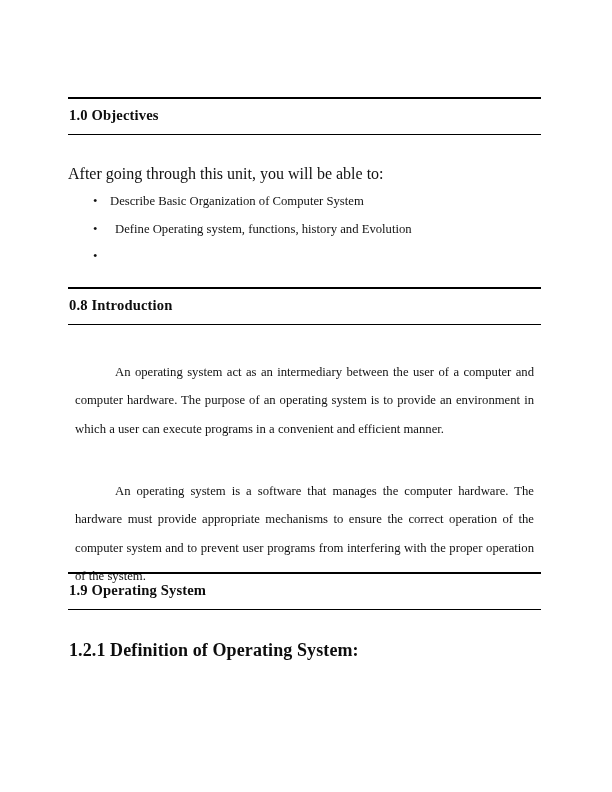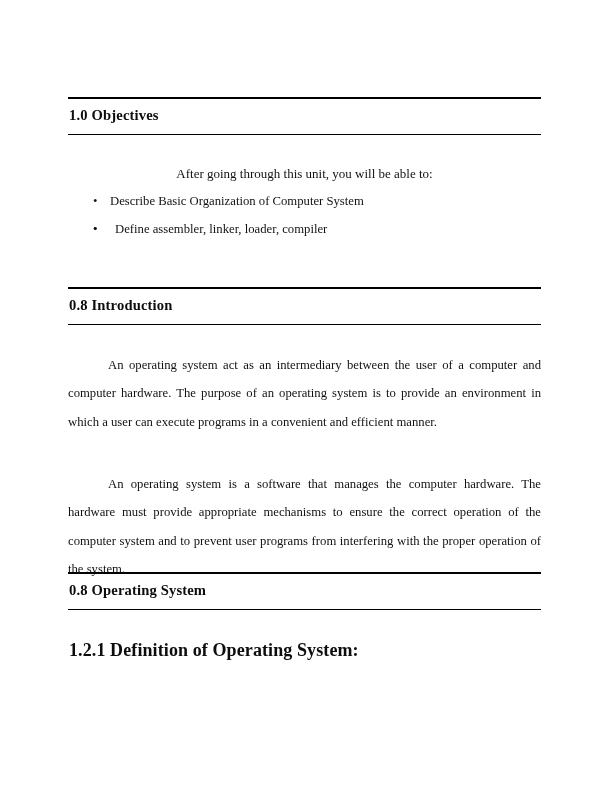"After going through this unit," .body-text { font-size: 13px -> 16px; text-align: center -> left }
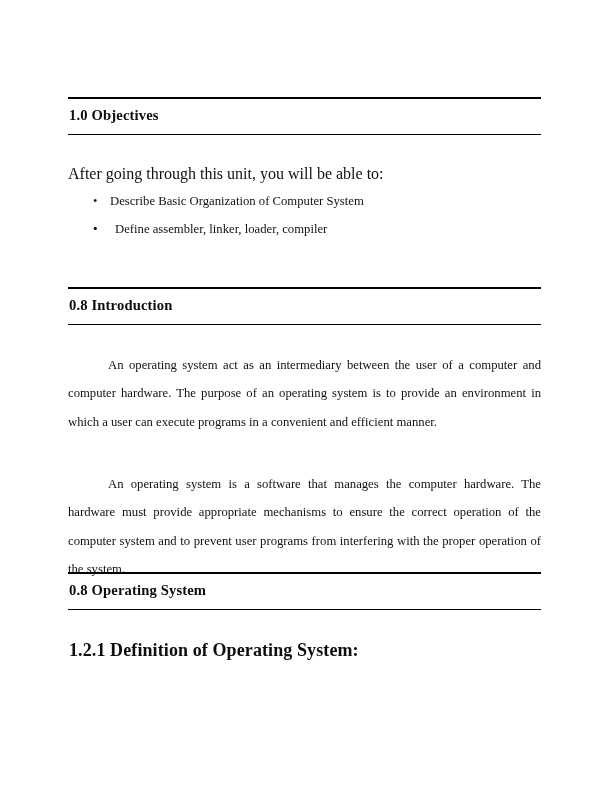"Define Operating system, functions," span { html: none -> <span>Define Operating system, functions, history and Evolution</span> }
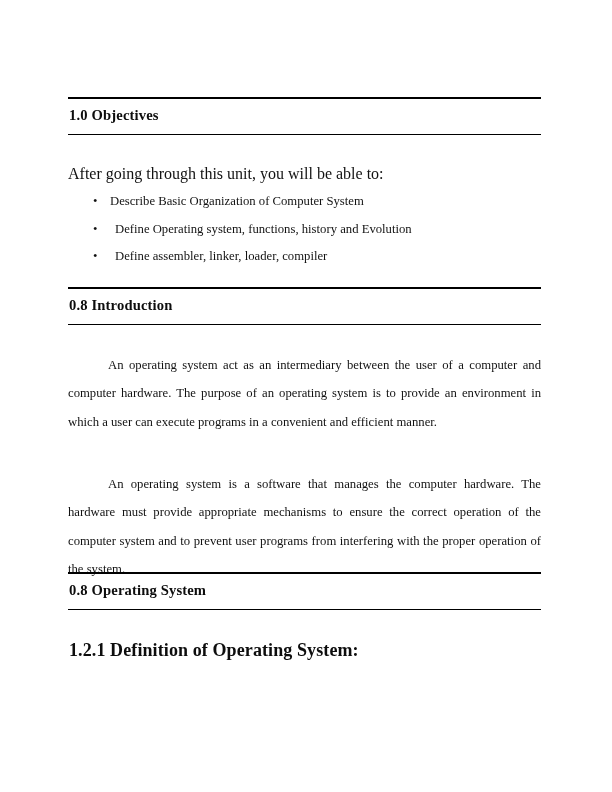"Define assembler, linker, loader," span { html: <span>Define assembler, linker, loader, compiler</span> -> none }
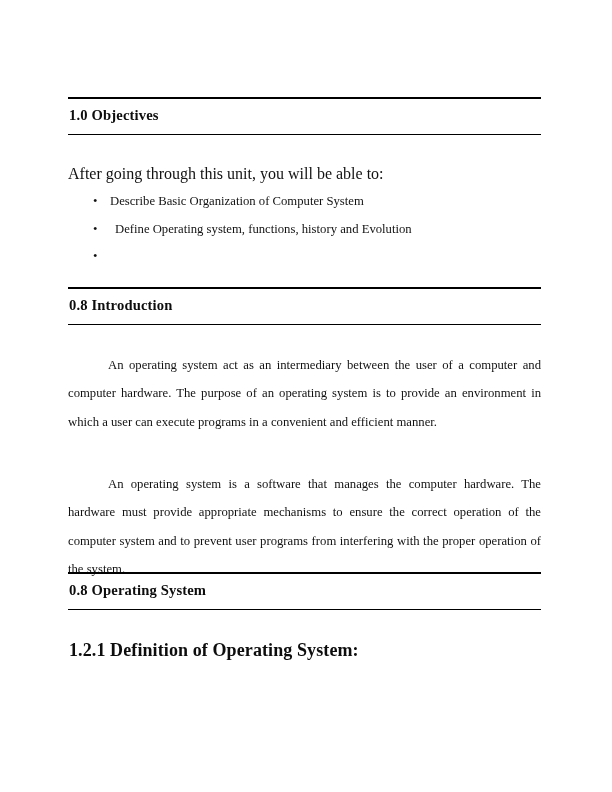"An operating system act as" .para-justified { margin: 0 -> 7px }
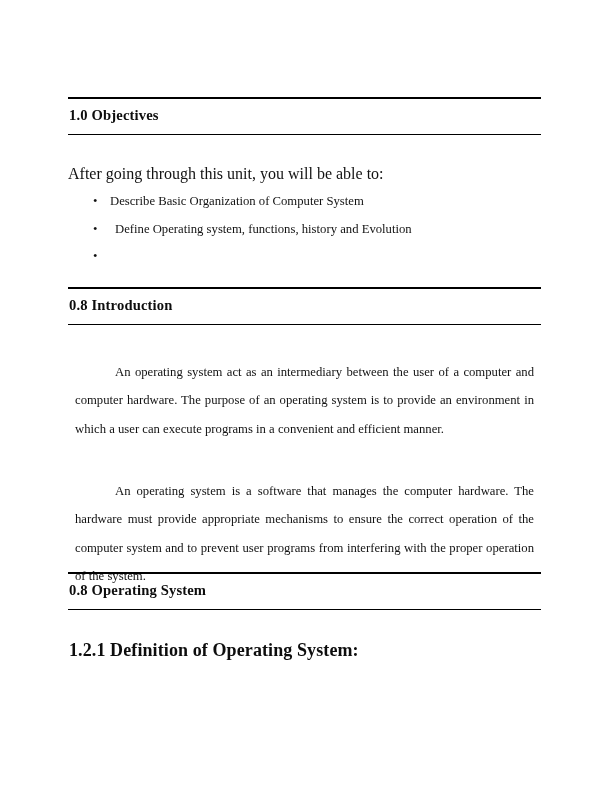"0.8 Operating System" div.heading-text { text: 0.8 -> 1.9 }
